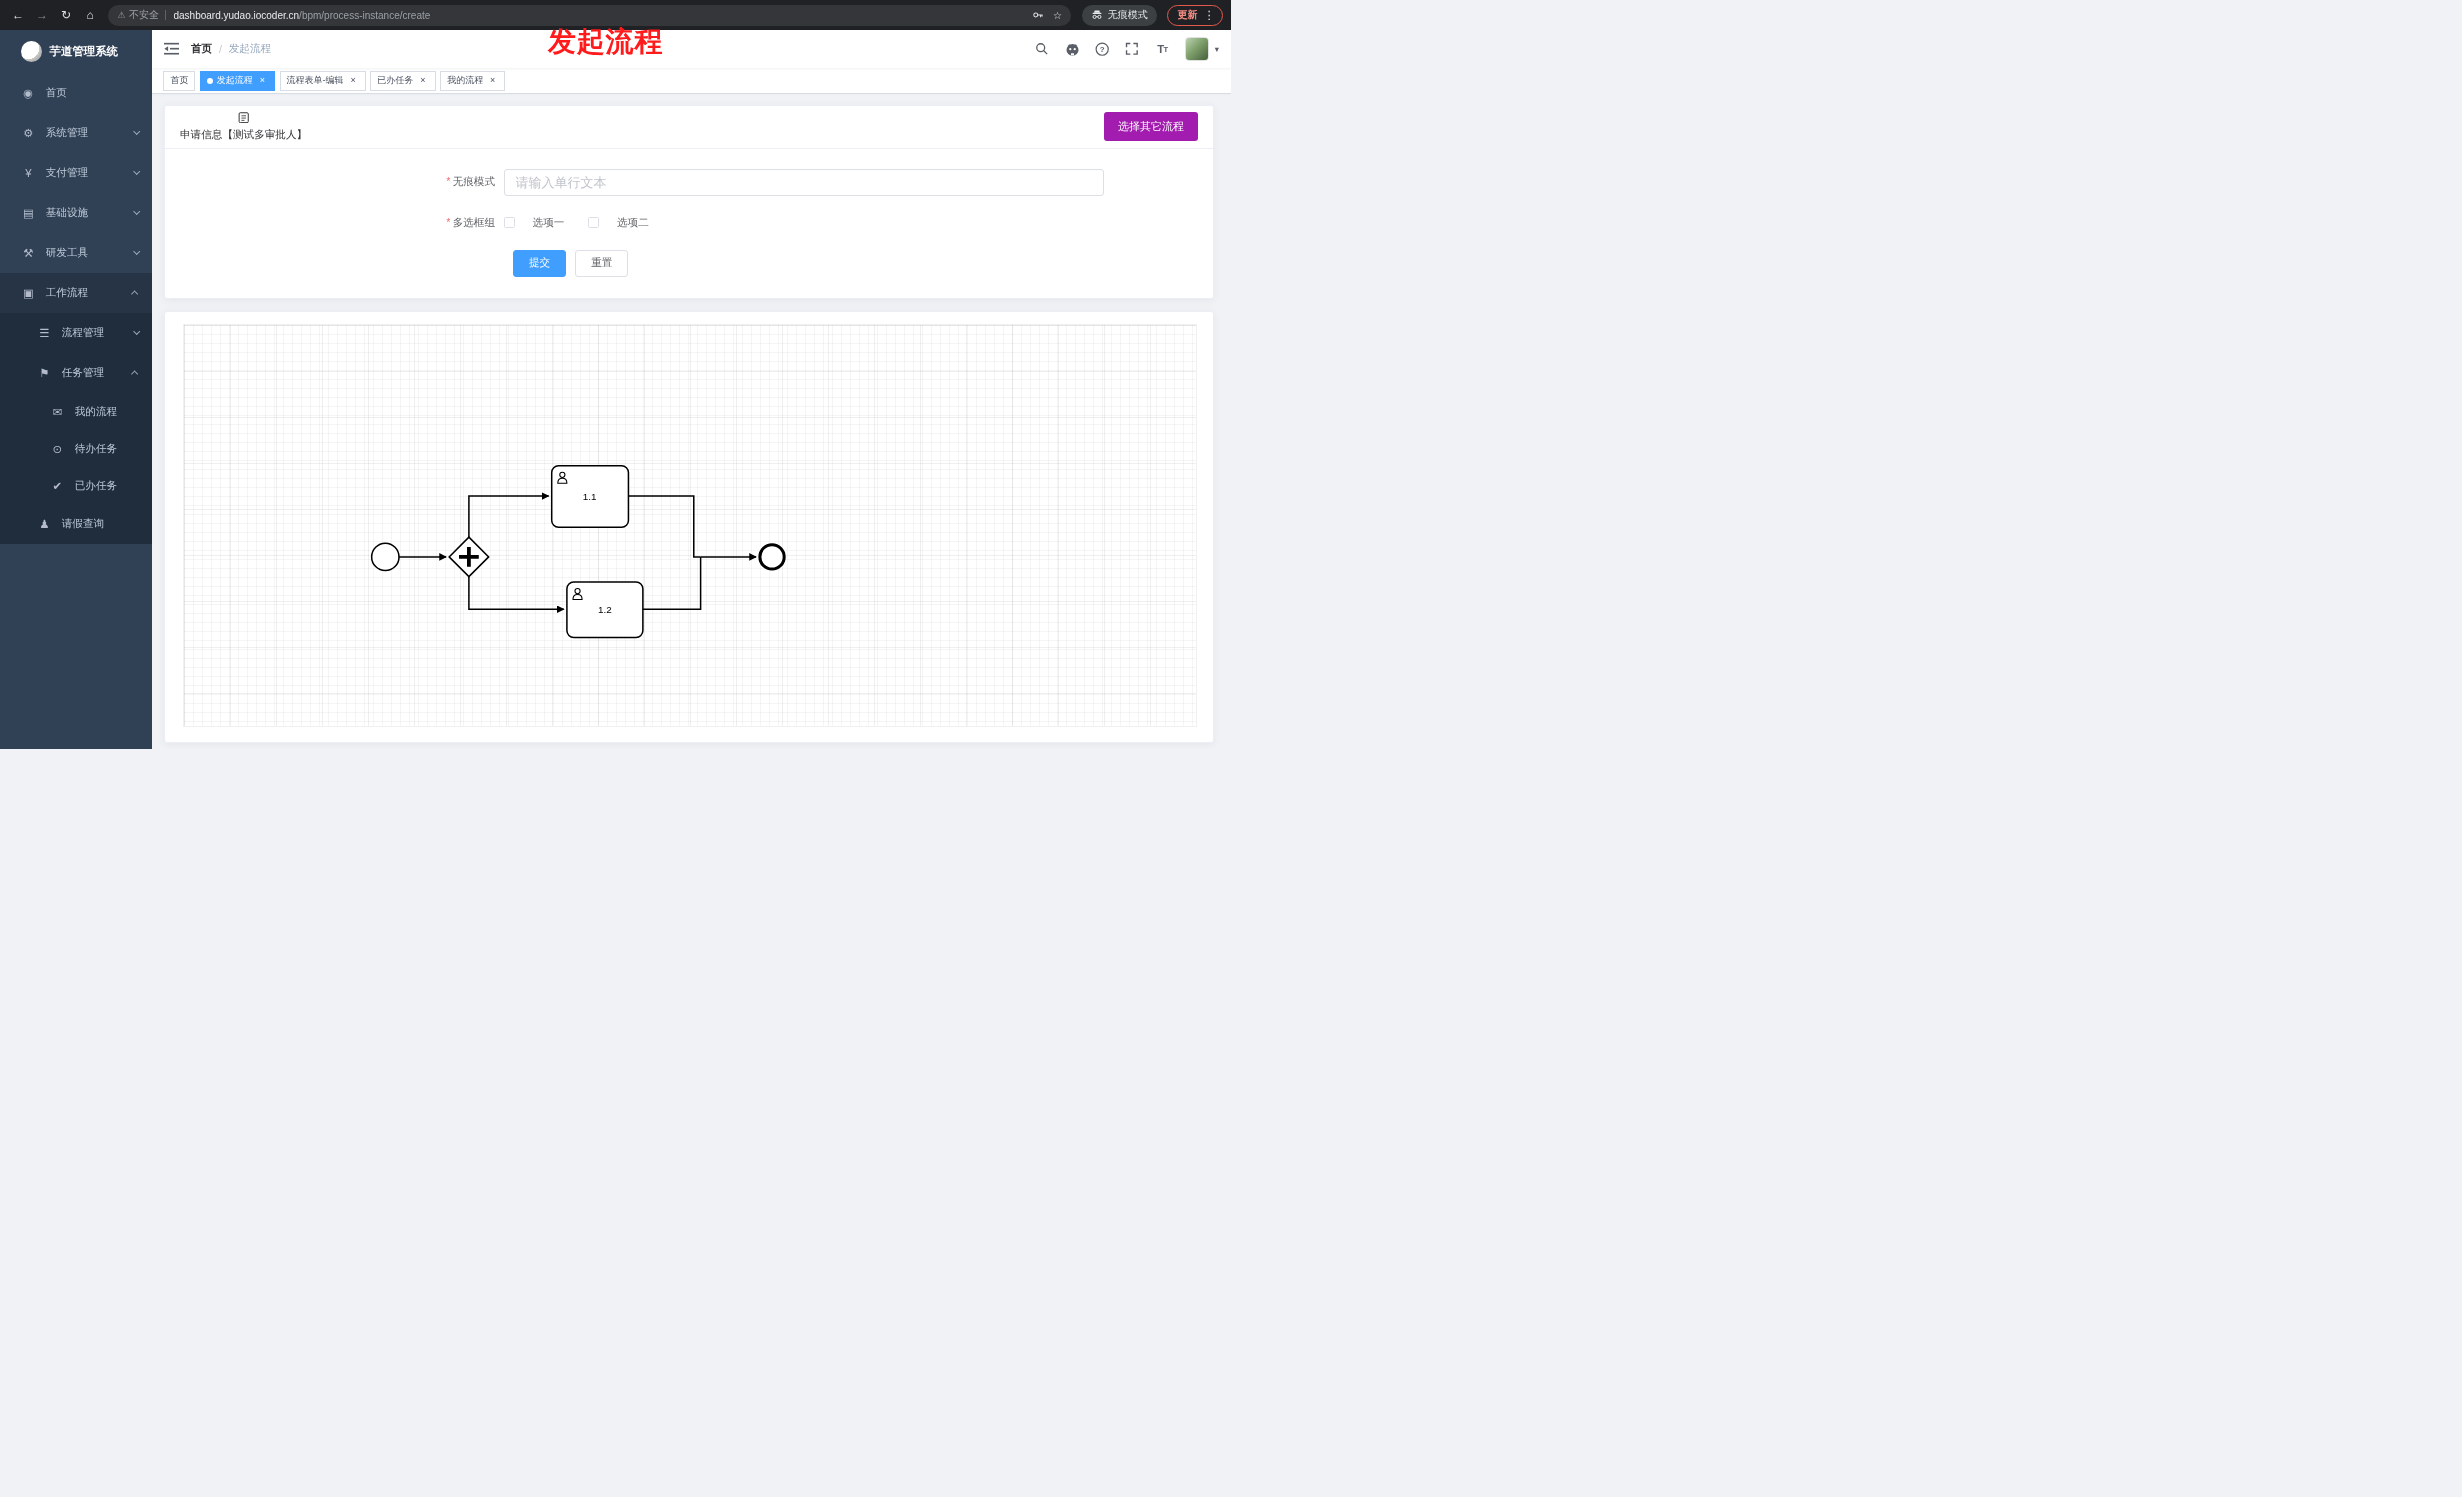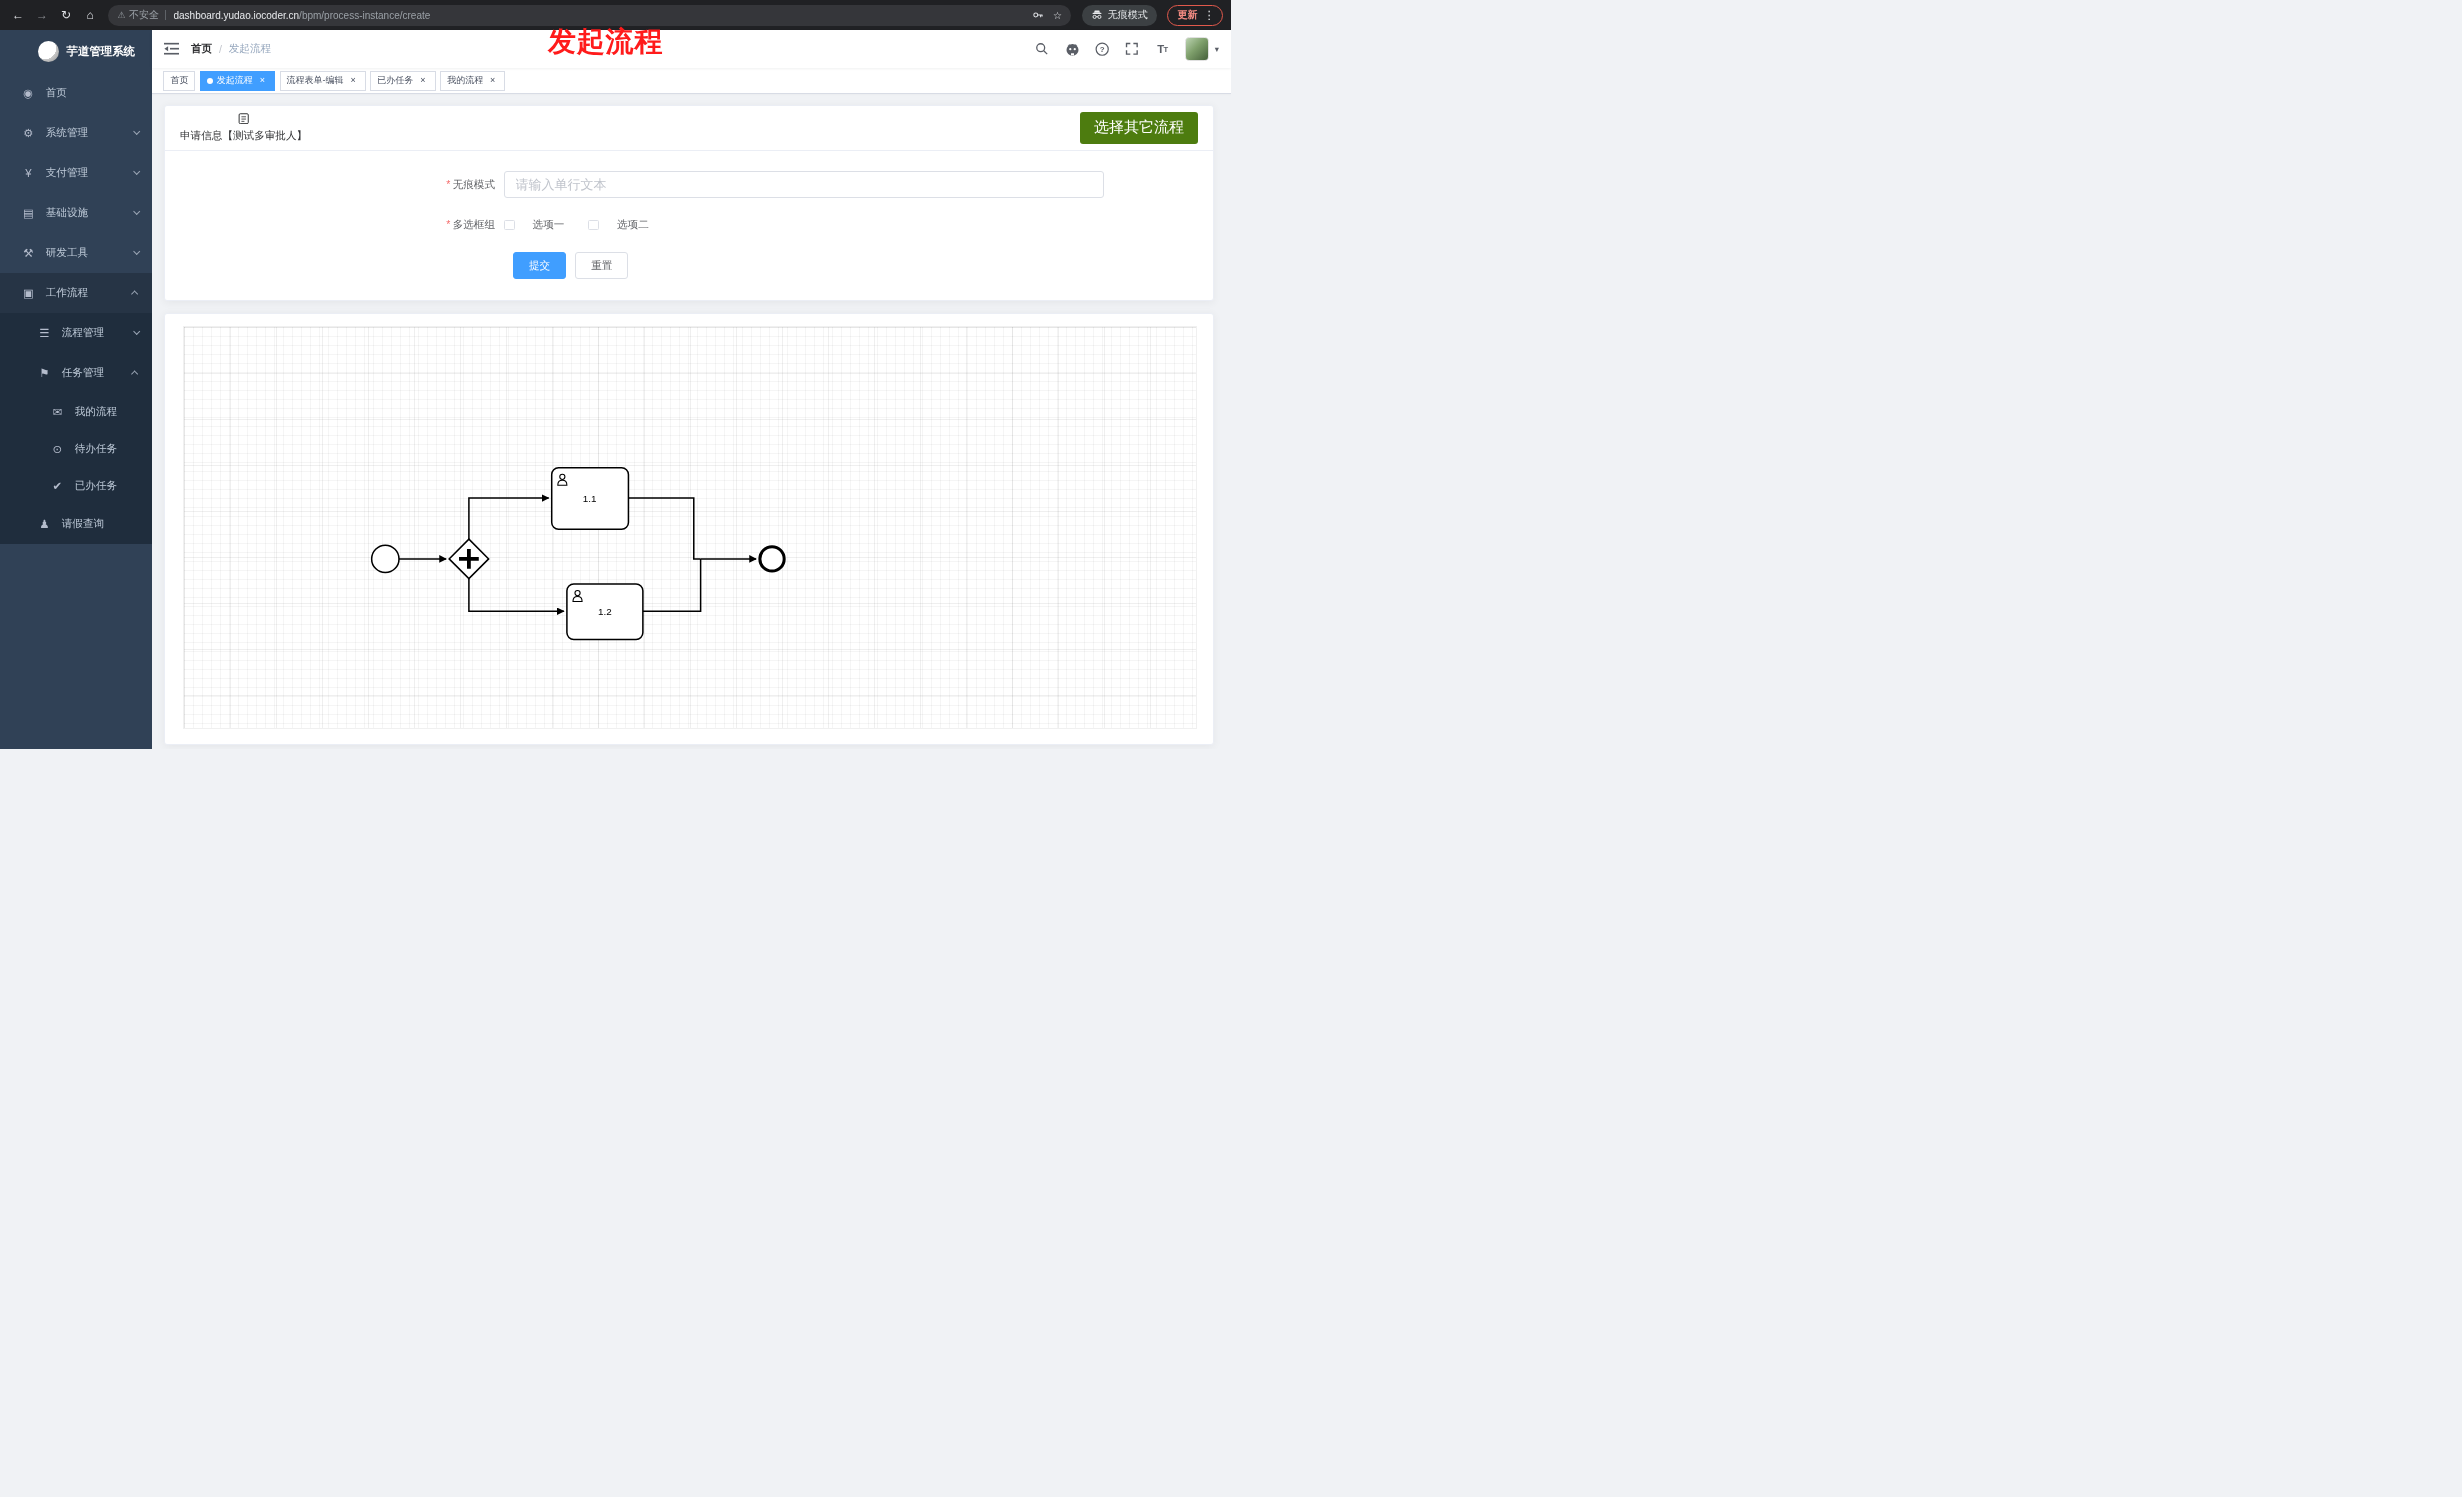"芋道管理系统" .logo { padding-left: 38px -> 21px }
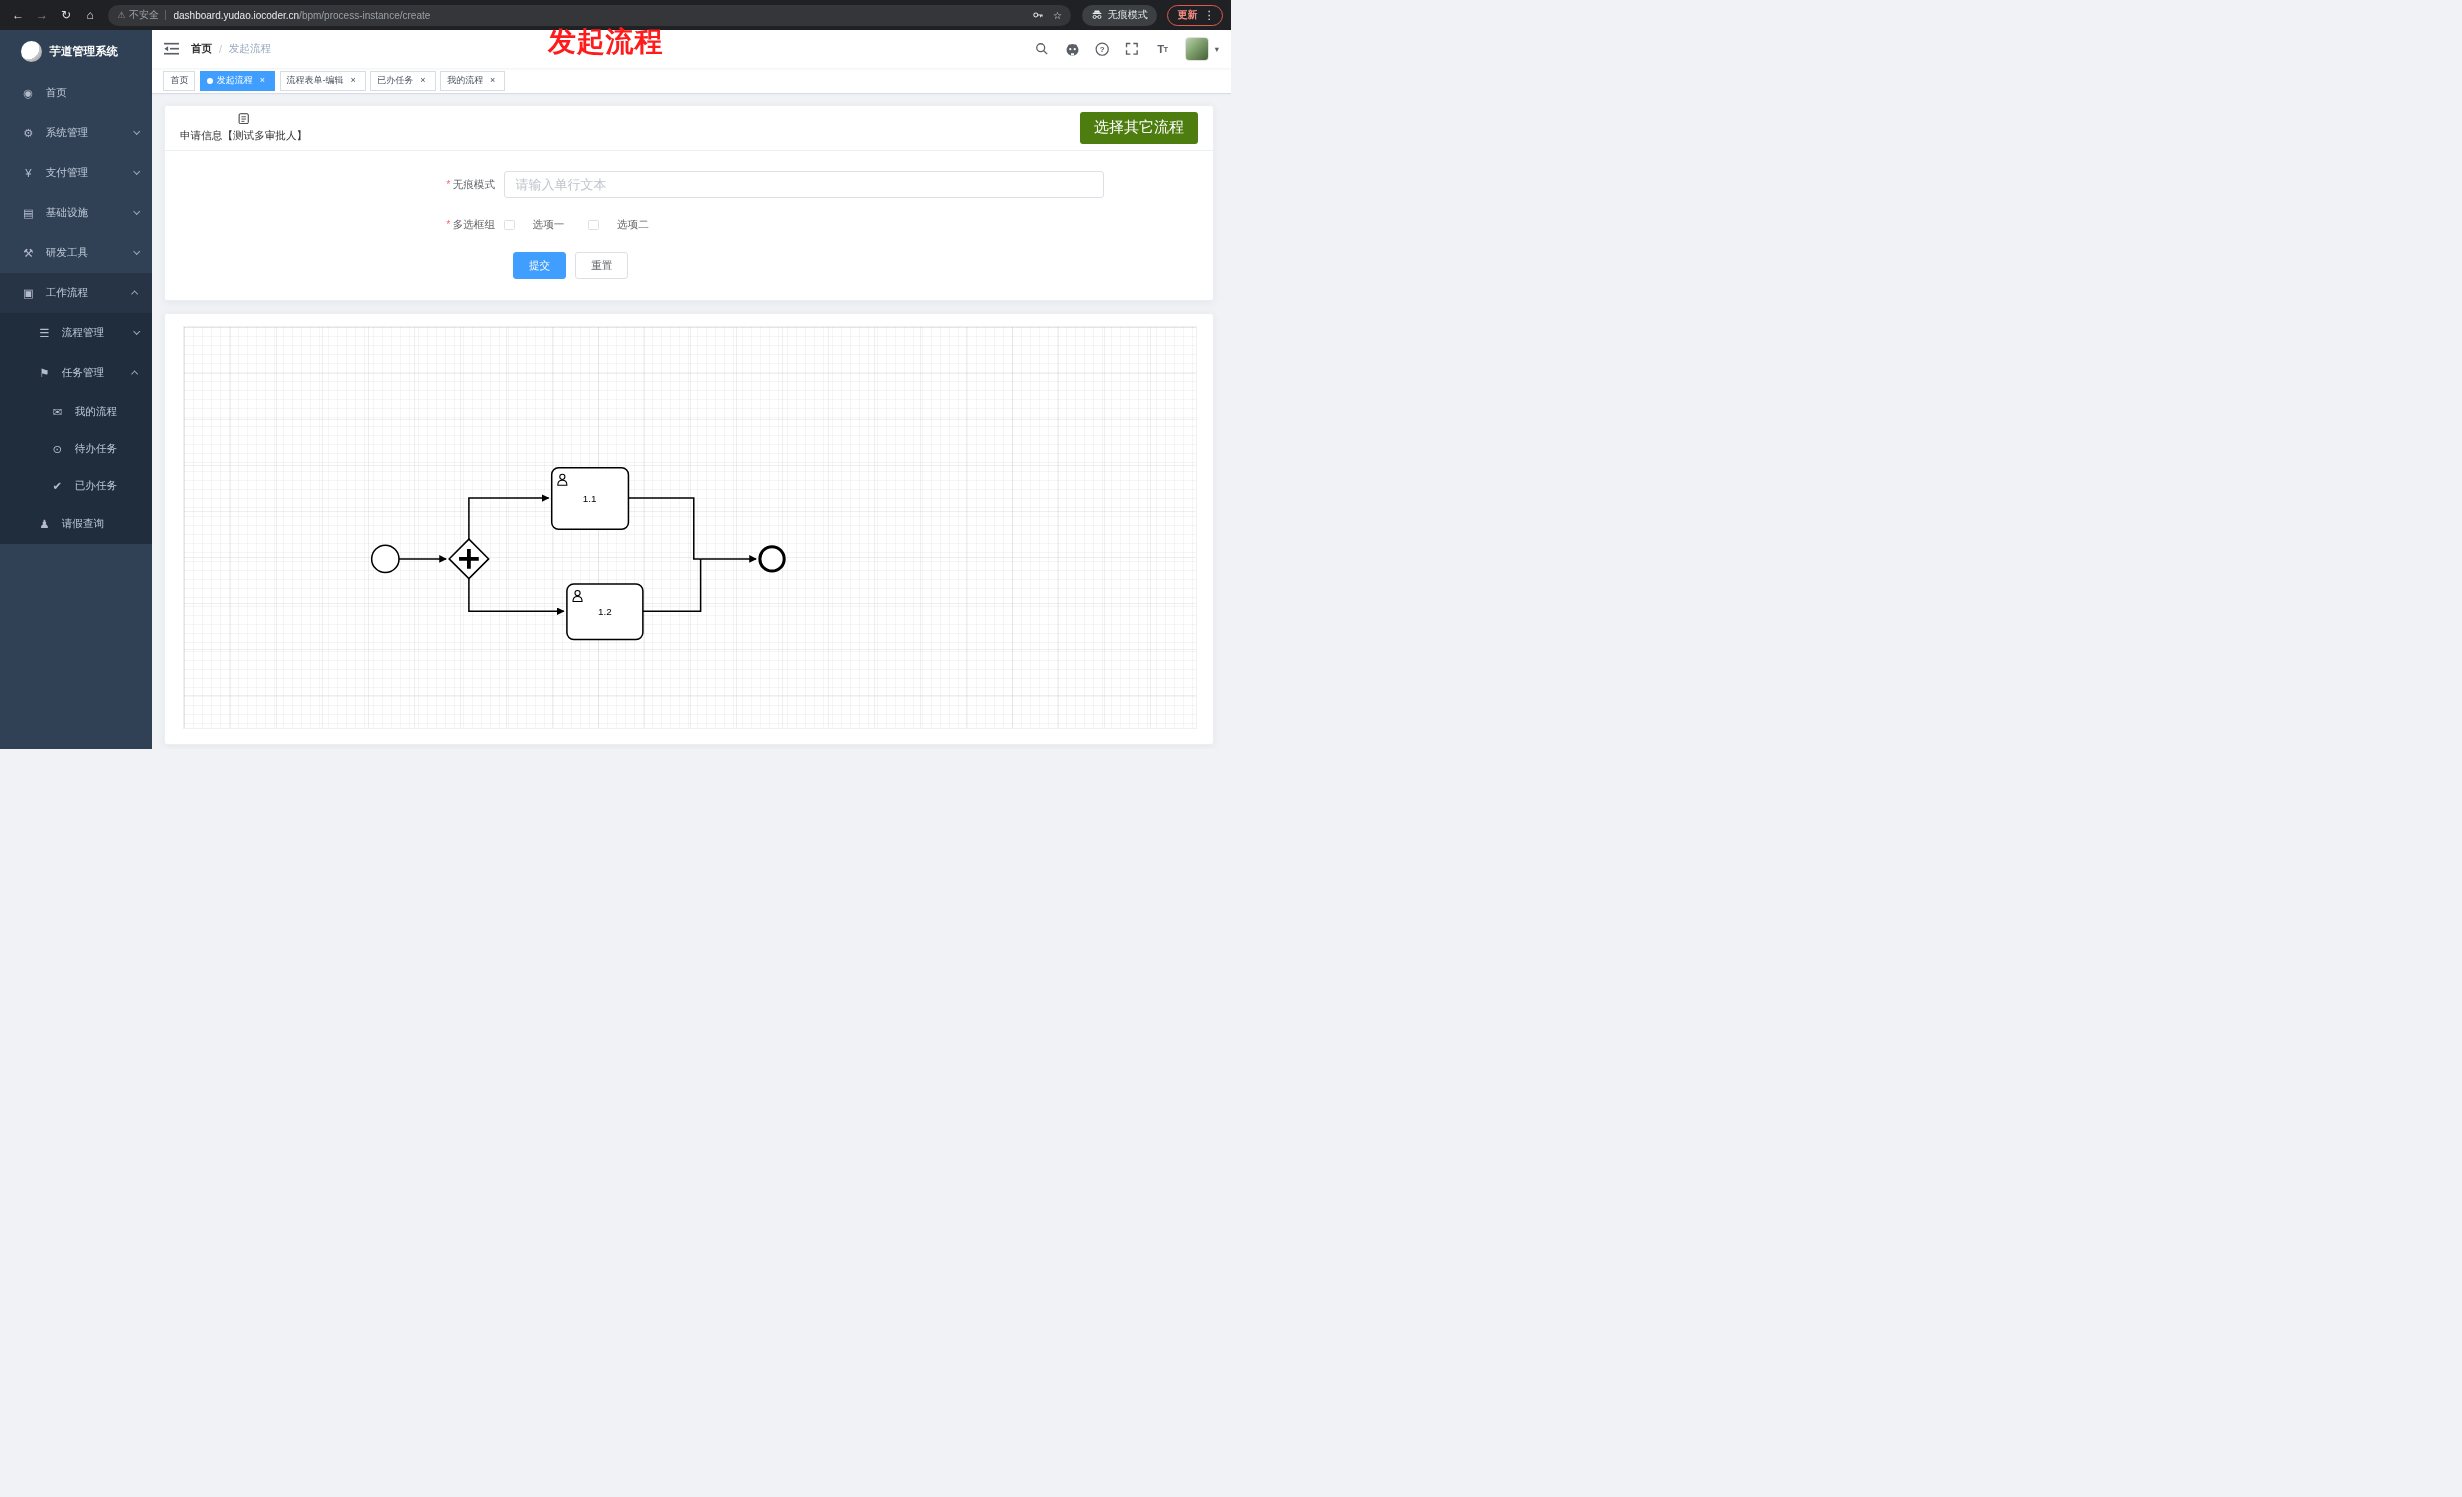"选择其它流程" .select-other-btn { background: #4d7c0f -> #a21caf; font-size: 15px -> 11px }
